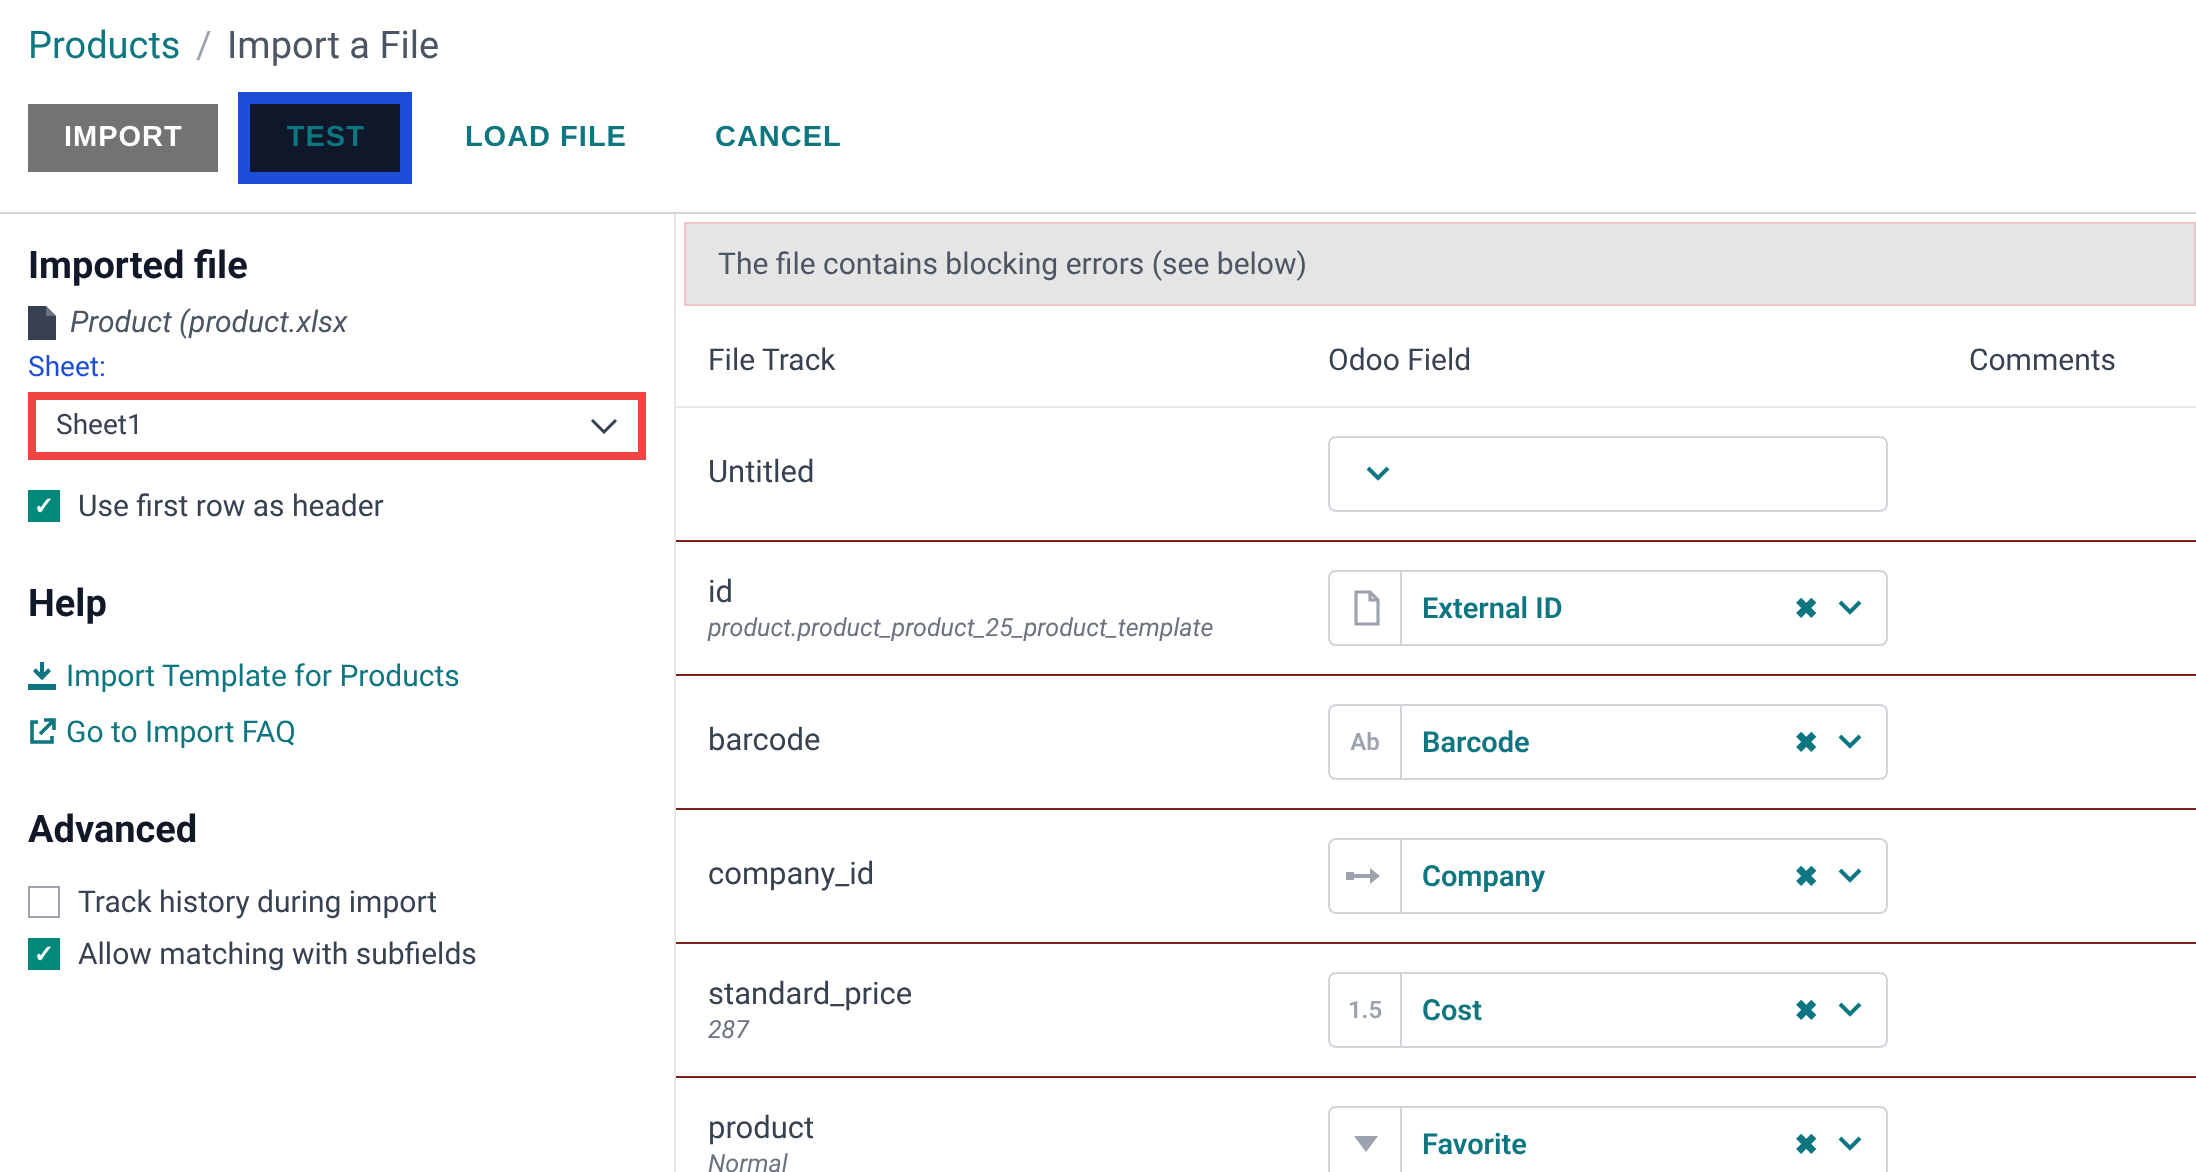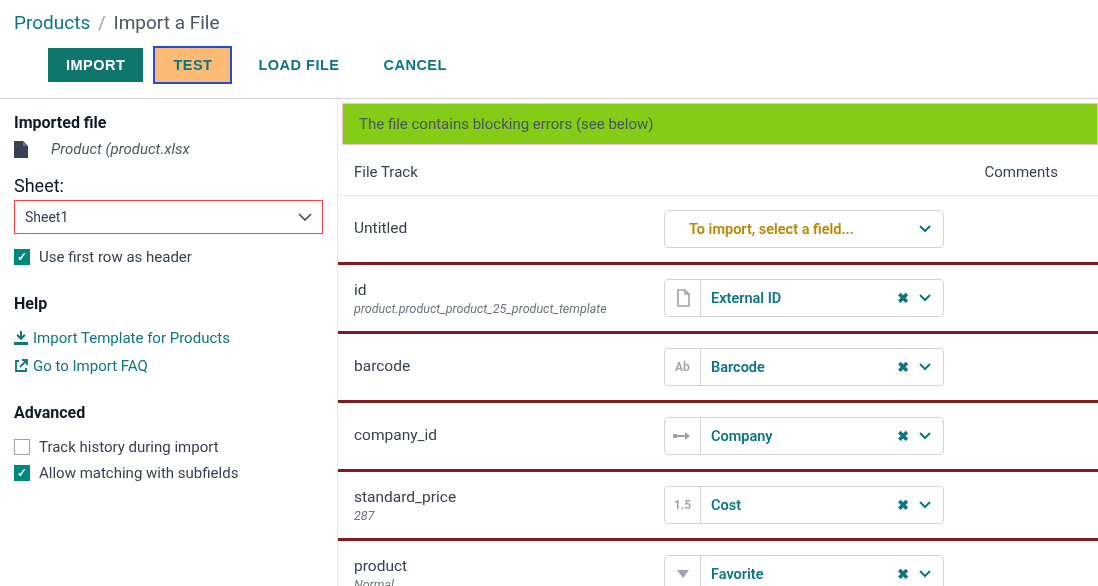"IMPORT" .btn-primary { background: #0f766e -> #737373; margin-left: 34px -> none }
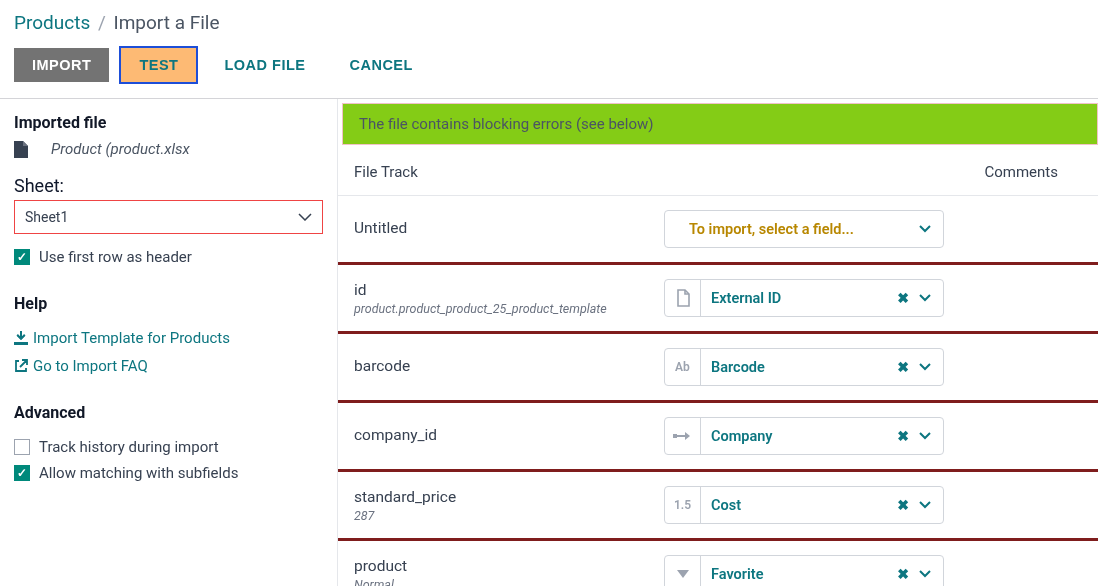"TEST" .btn-highlight { background: #fdba74 -> #0f172a; border: 2px solid #1d4ed8 -> 6px solid #1d4ed8 }
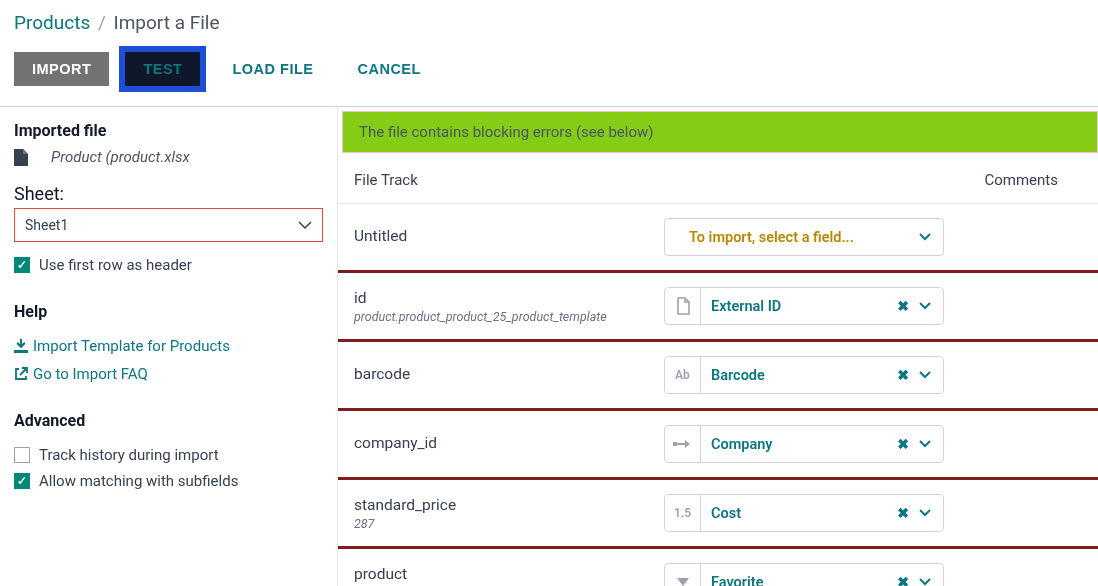"Imported file" .sidebar h2 { font-size: 16px -> 19px }
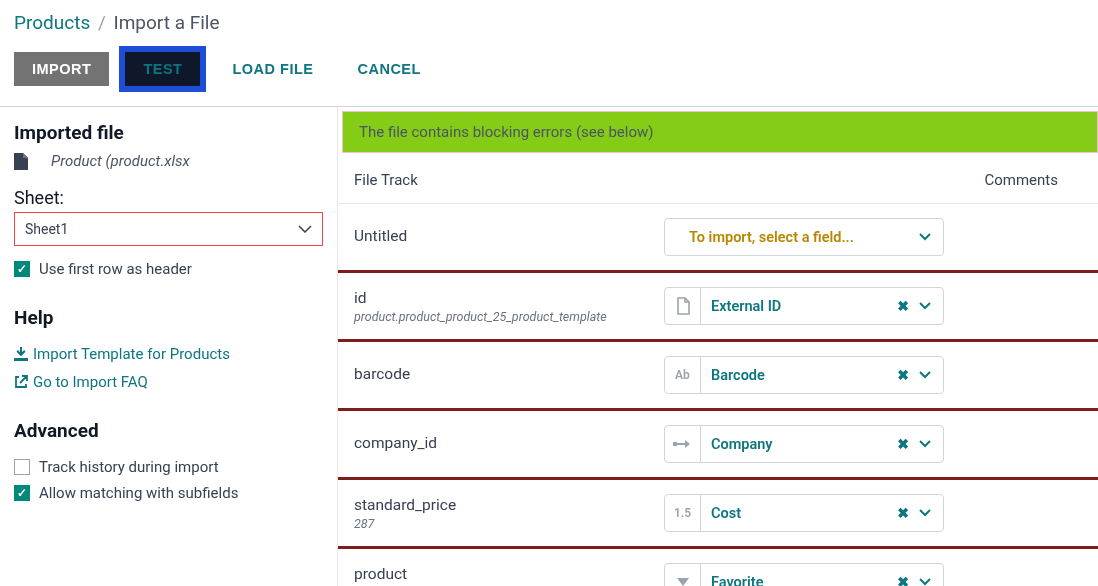"The file contains blocking errors" .alert { background: #84cc16 -> #e5e5e5 }
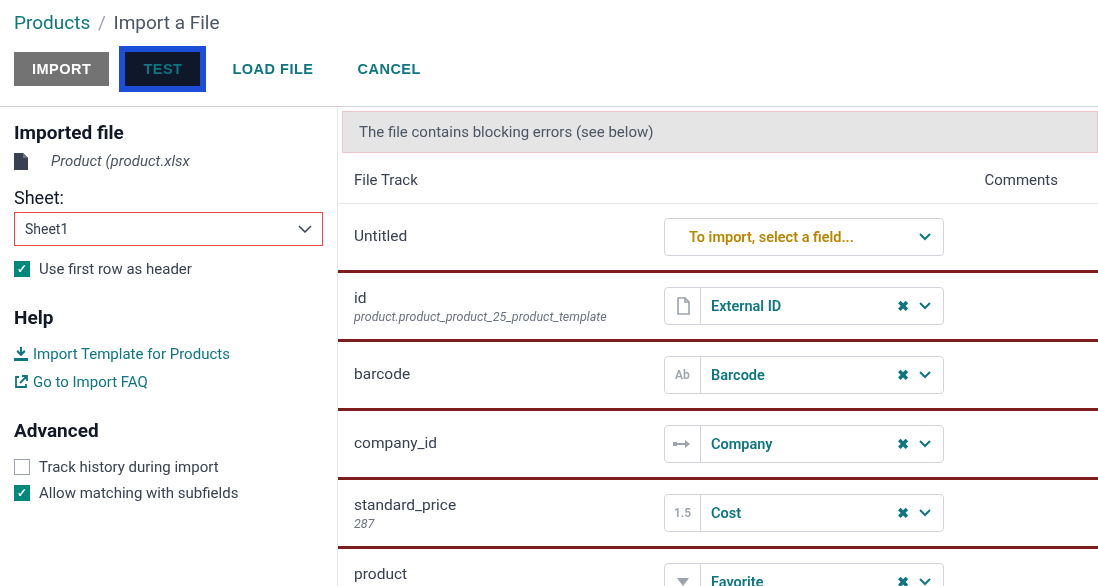"Product (product.xlsx" .file-row { gap: 23px -> 7px; margin-bottom: 17px -> 6px }
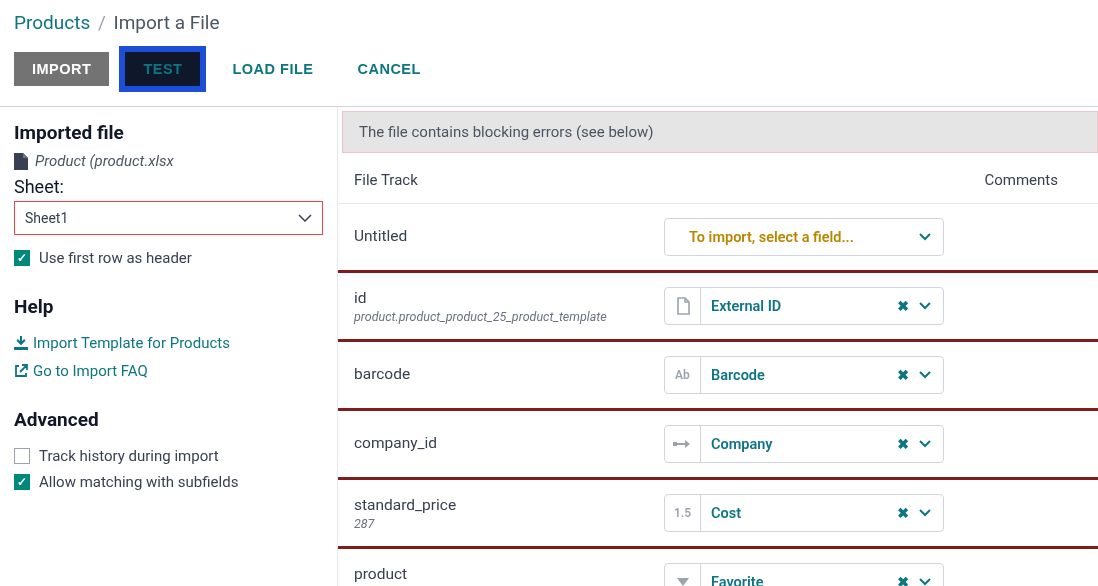"Sheet:" .field-label { color: #0f172a -> #1d4ed8; font-size: 18px -> 14px }
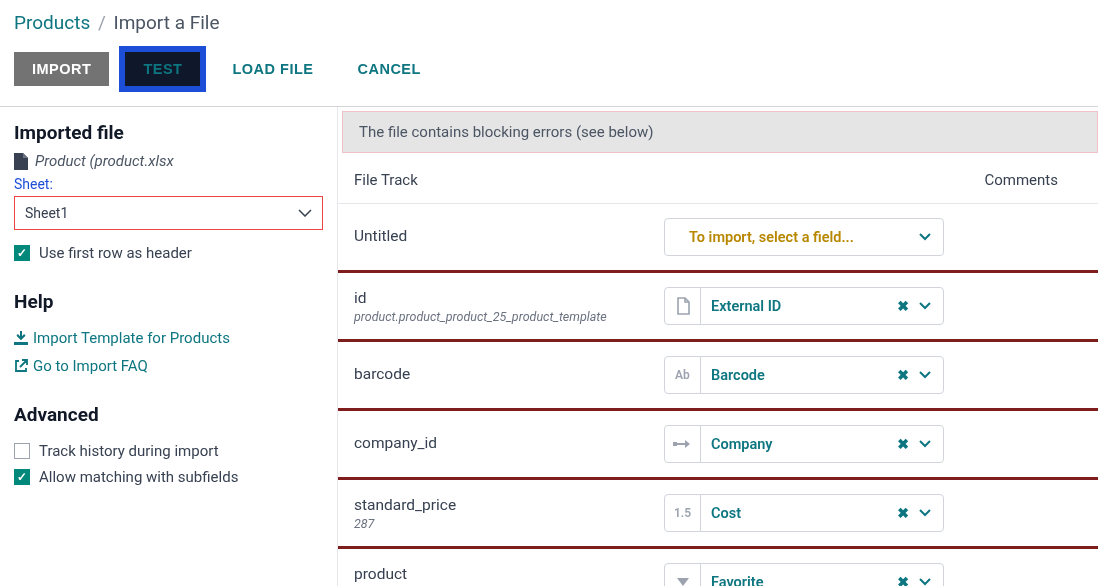"Odoo Field" div.col-odoo { html: none -> <div>Odoo Field</div> }
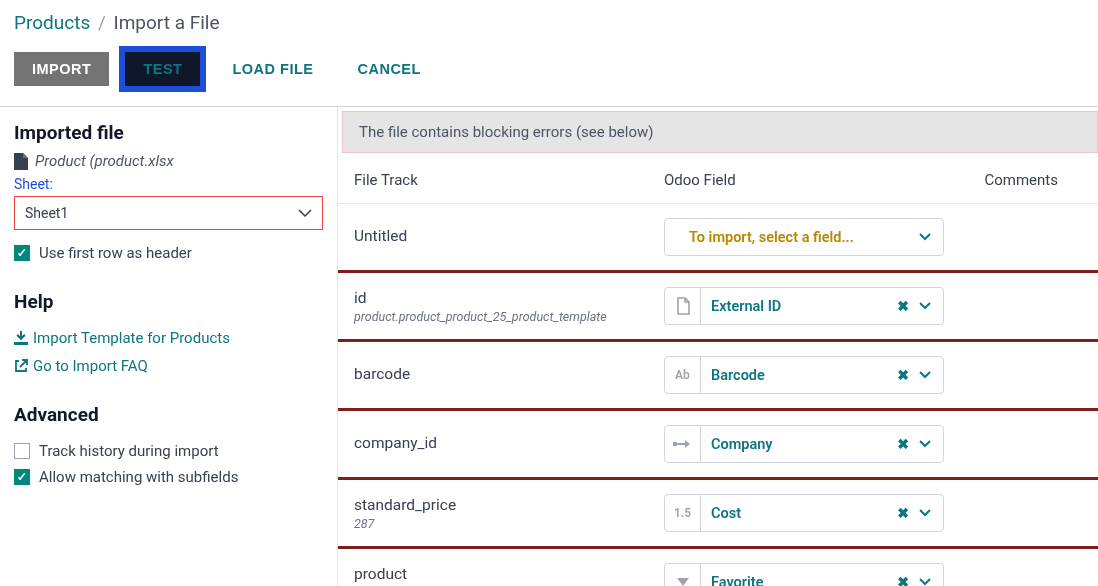"Sheet1" .select-wrap { border: 1px solid #ef4444 -> 4px solid #ef4444 }
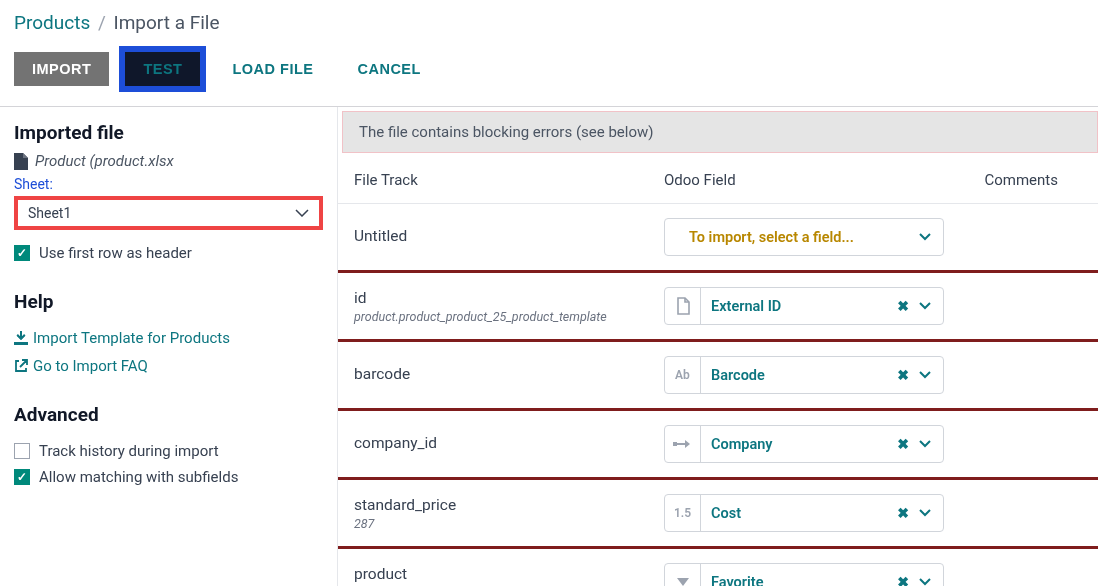"Untitled" .map-row { border-bottom: 3px solid #7f1d1d -> 1px solid #7f1d1d }
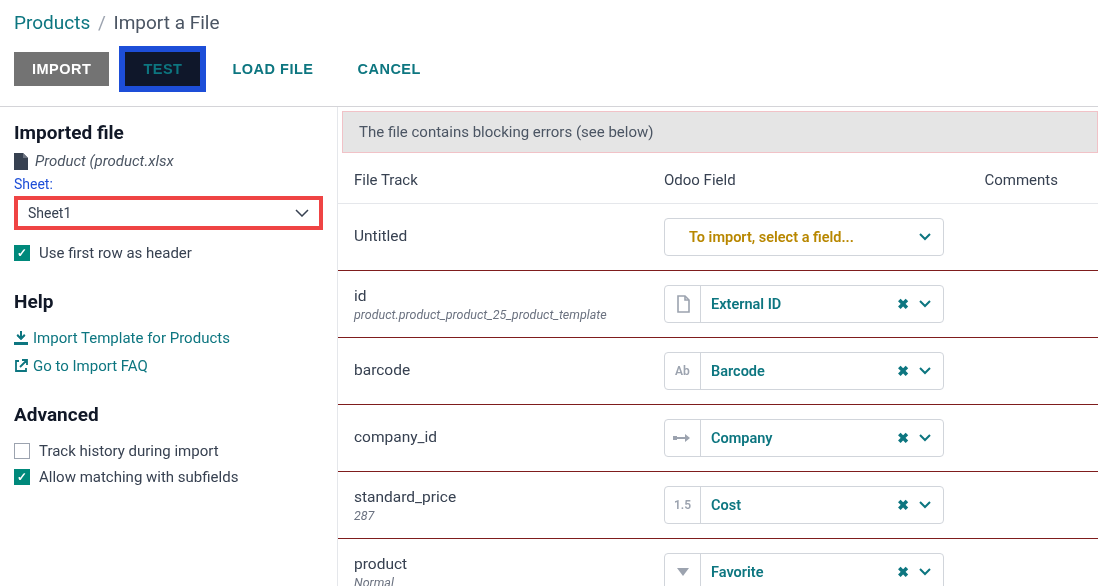"To import, select a field..." div.field-text { html: <div>To import, select a field...</div> -> none }
